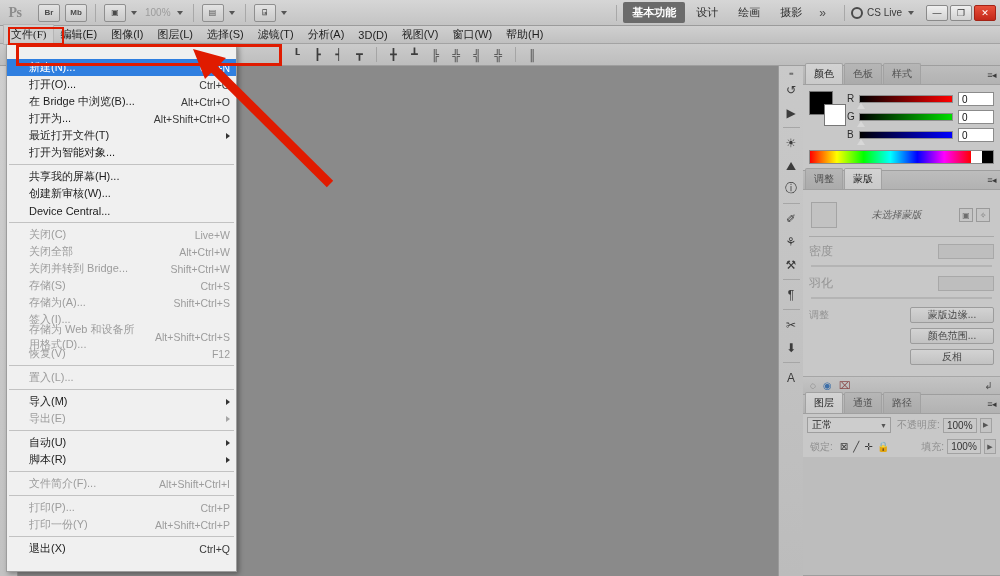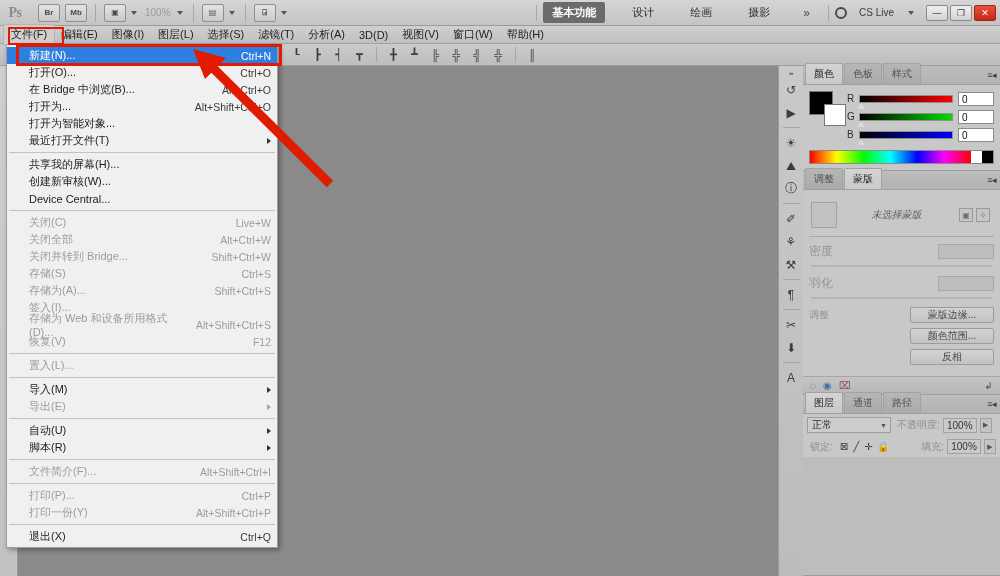"基本功能" .wsbar { gap: 18px -> 2px }
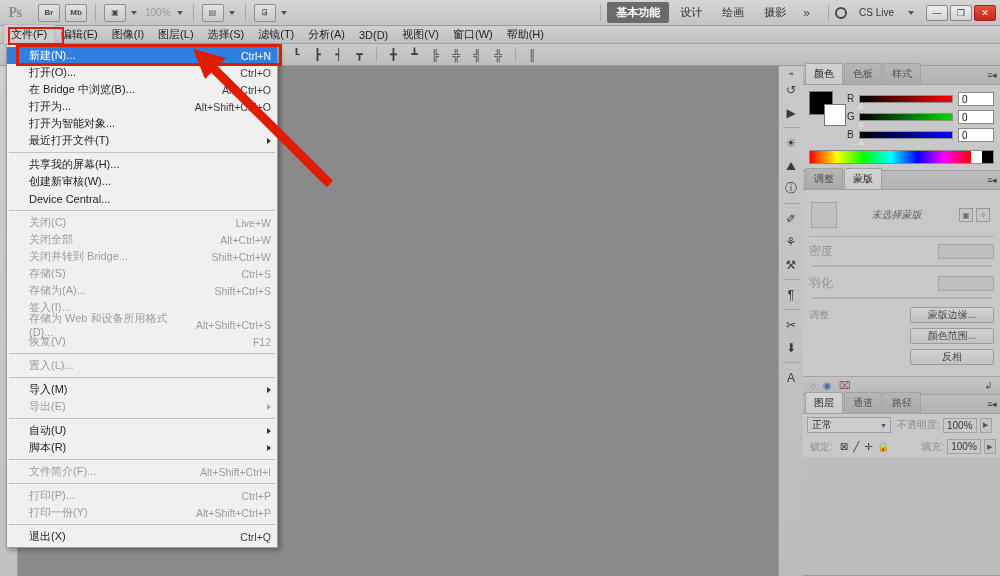"CS Live" .cslive { gap: 12px -> 4px }
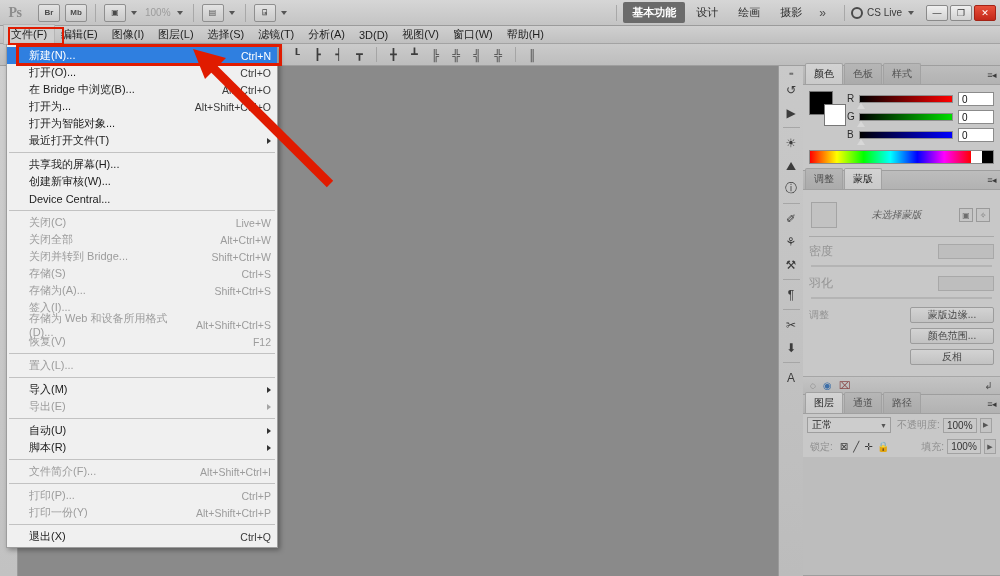"文件(F)" .menu-item.open { font-family: none -> Liberation Serif, serif }
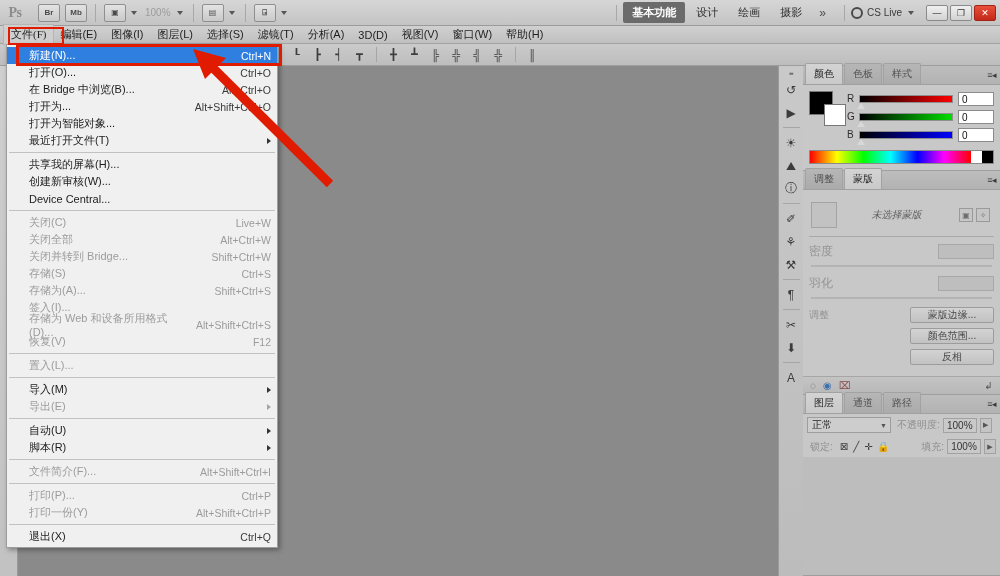"新建(N)..." .dropdown { padding: 2px 0 -> 14px 0; width: 272px -> 231px }
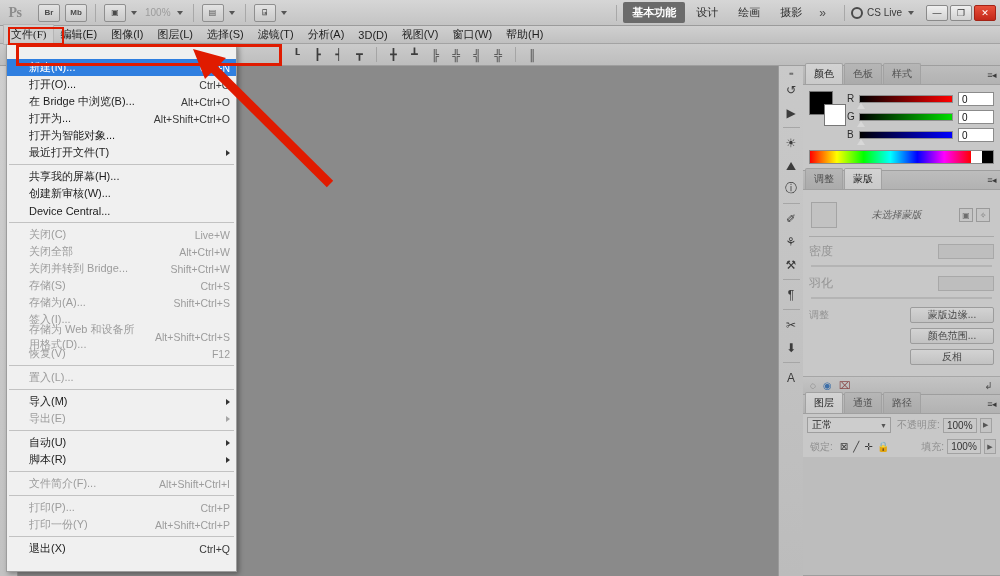"打开为智能对象..." div.dd-item { order: before "最近打开文件(T)" -> after "最近打开文件(T)" }
